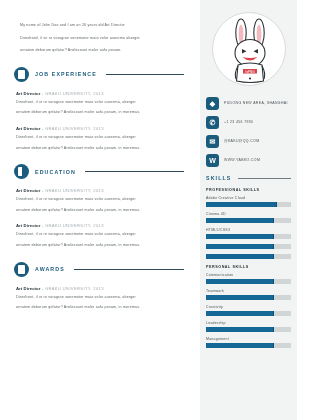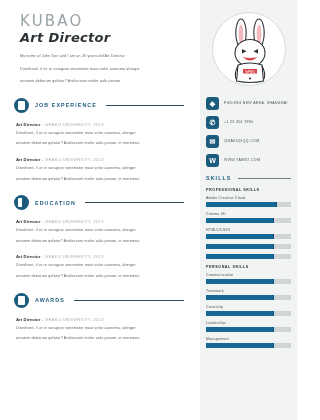"KUBAO" div.name-block { html: <div> <div>KUBAO</div> <div>Art Director</div> </div> -> none }
